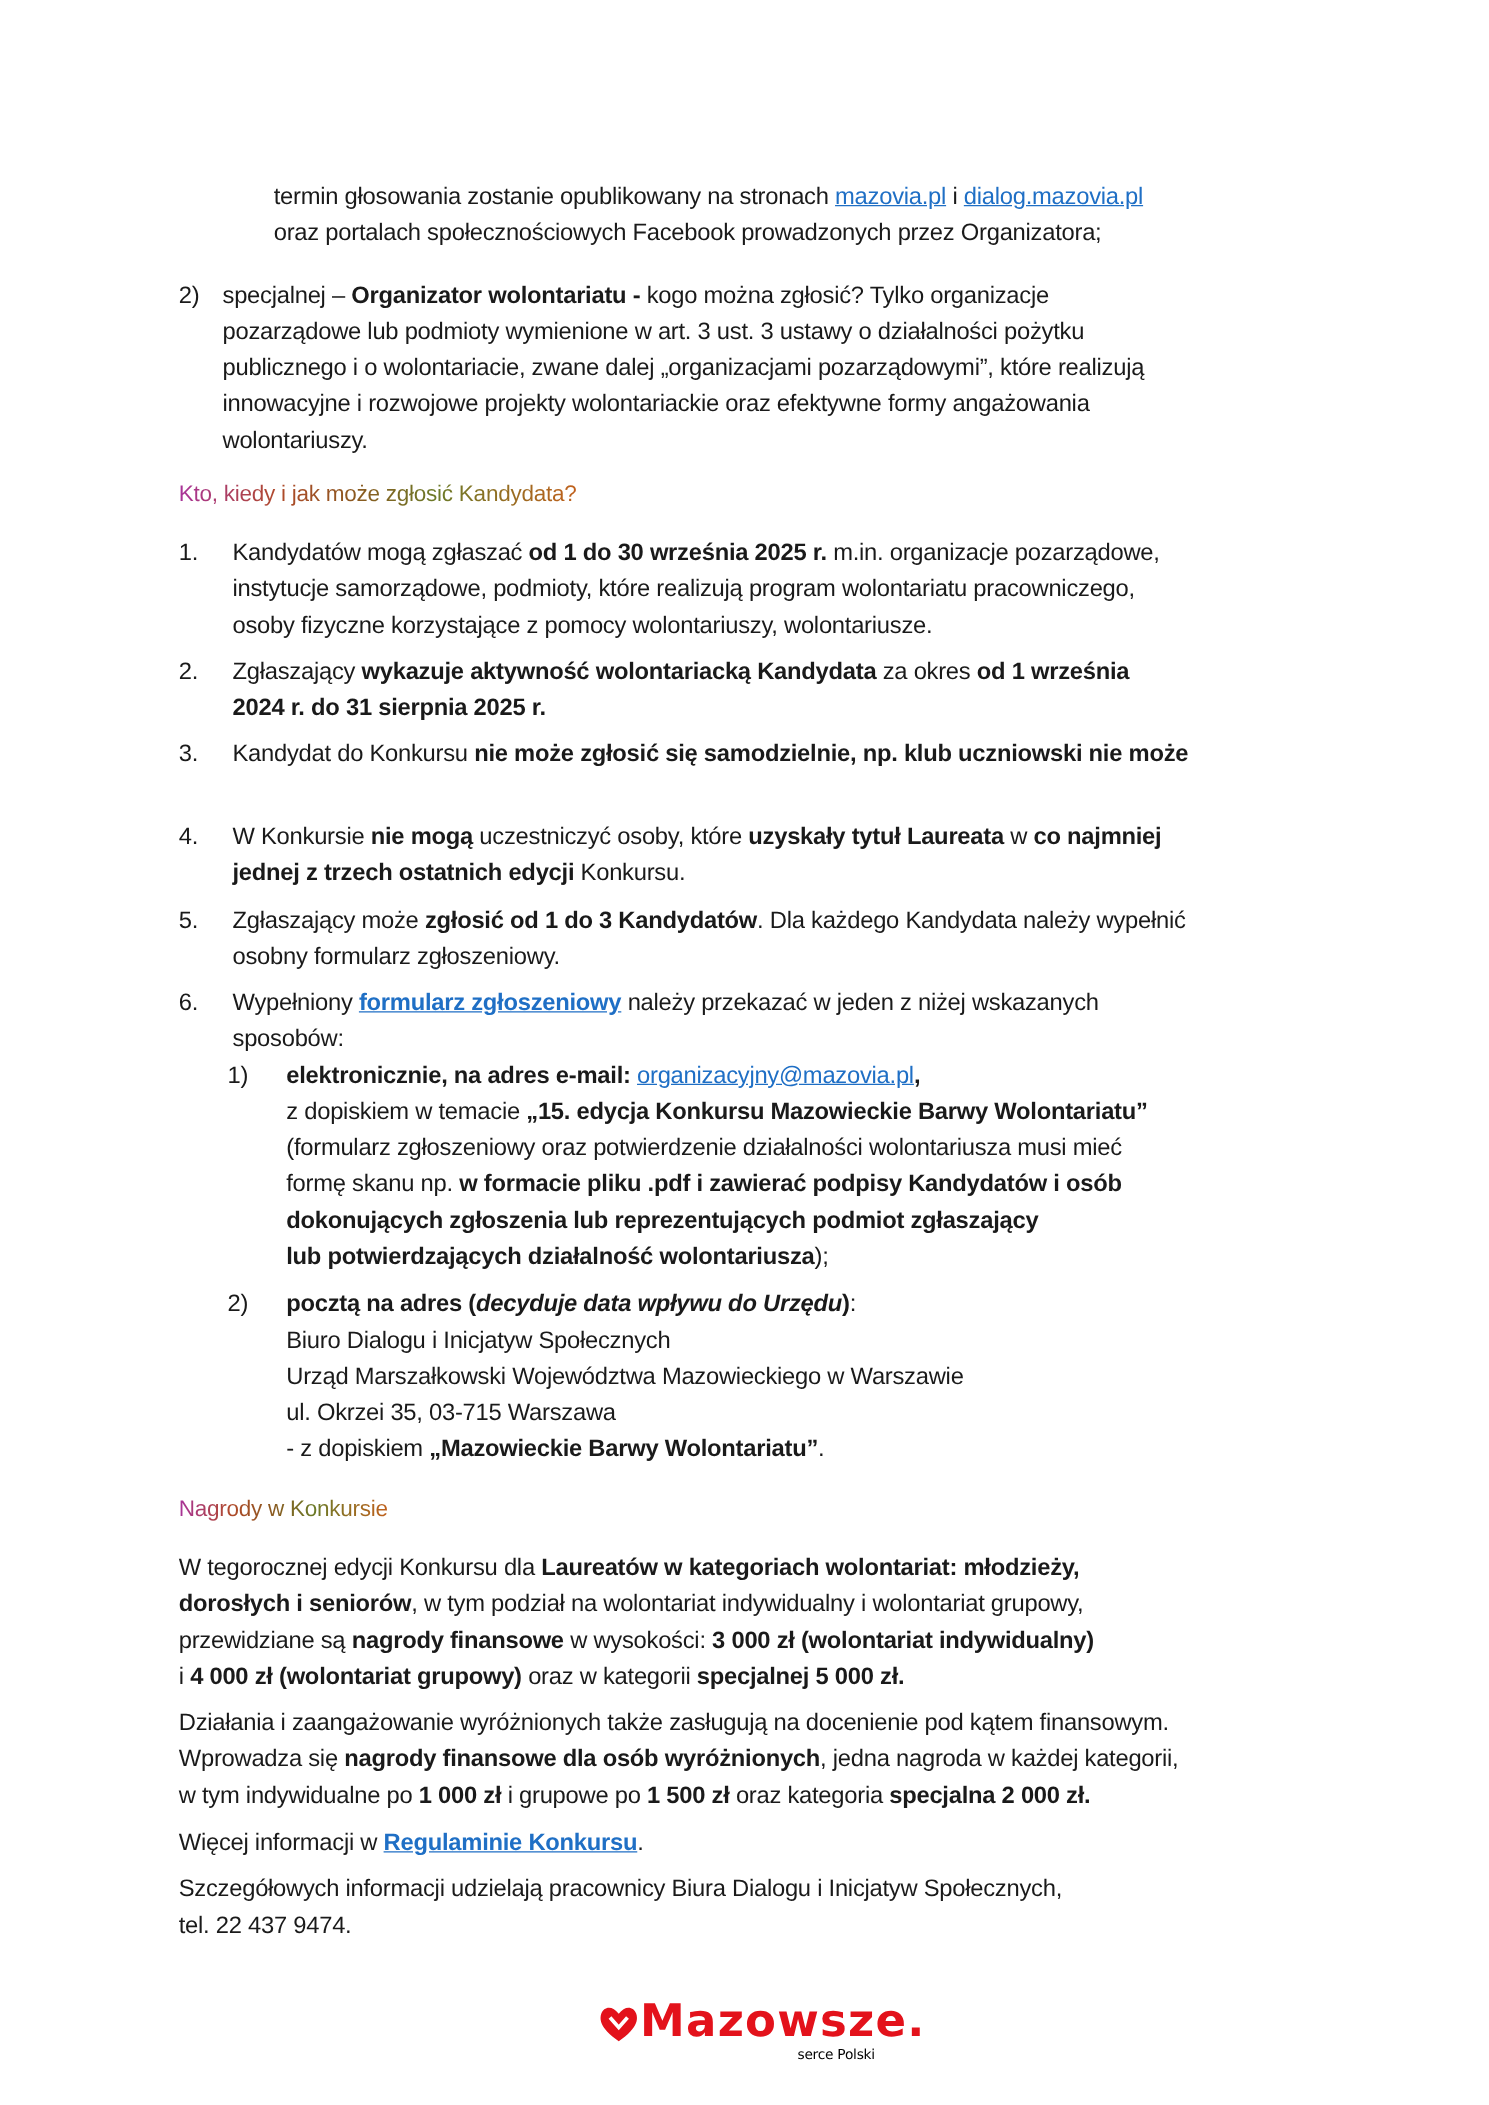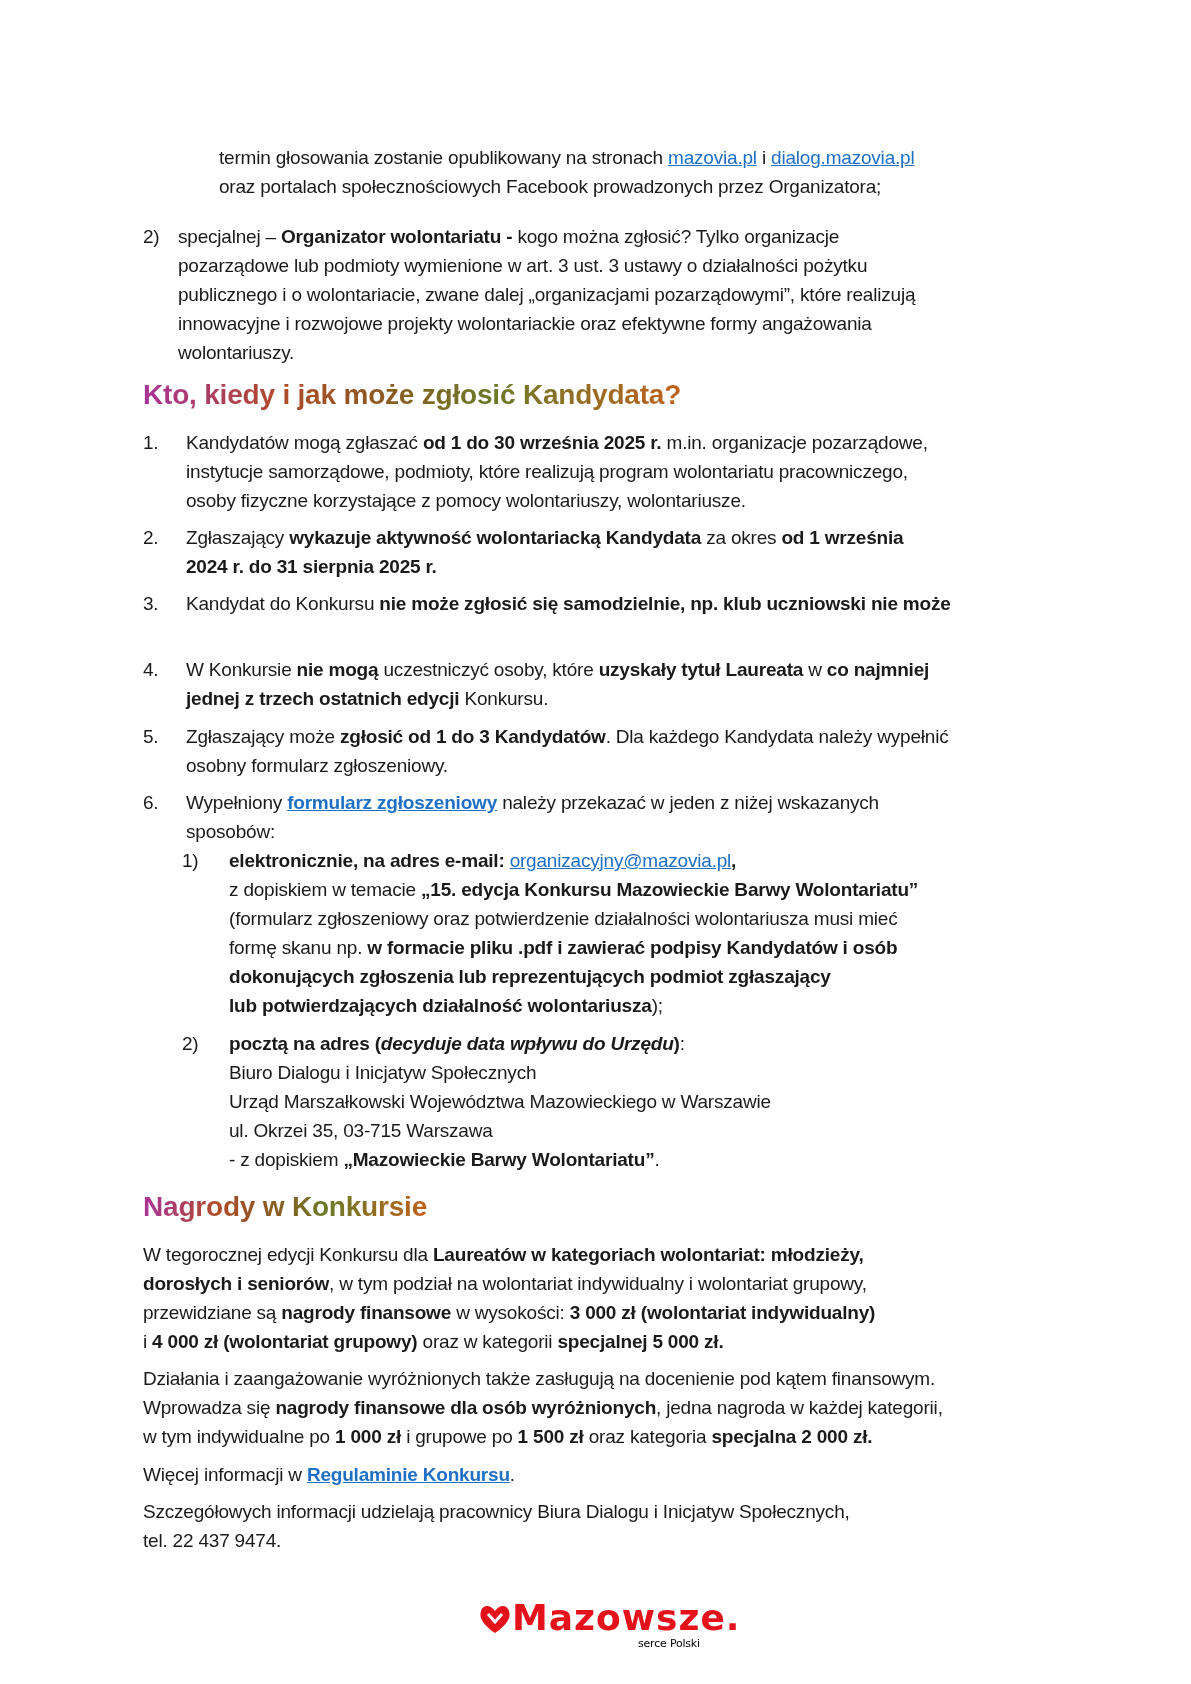"Kto, kiedy i jak może" .heading { font-size: 28px -> 18px; font-weight: bold -> normal }
